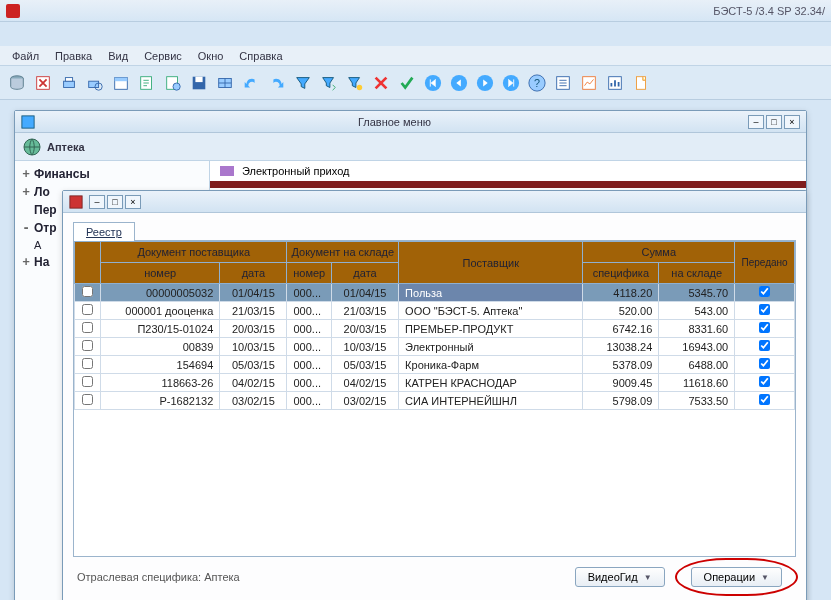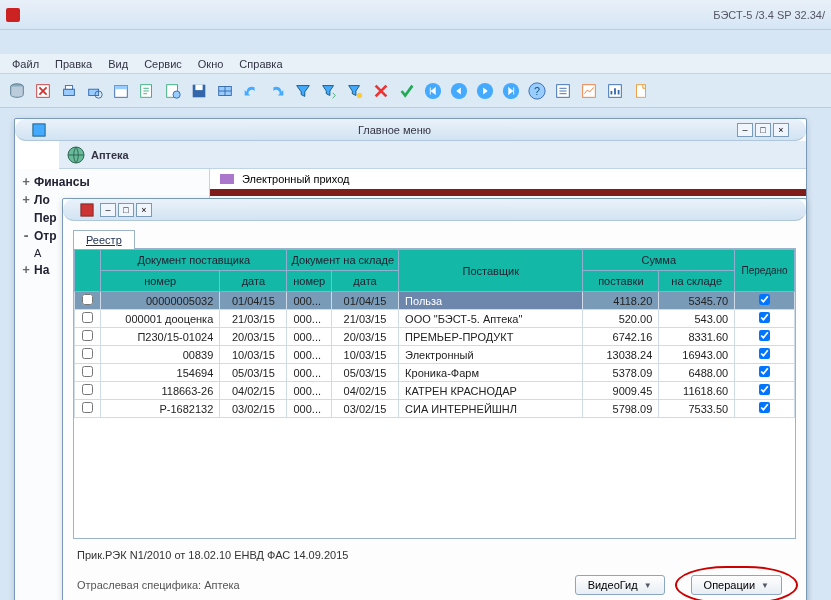"БЭСТ-5 /3.4 SP 32.34/" .topbar { height: 30px -> 22px }
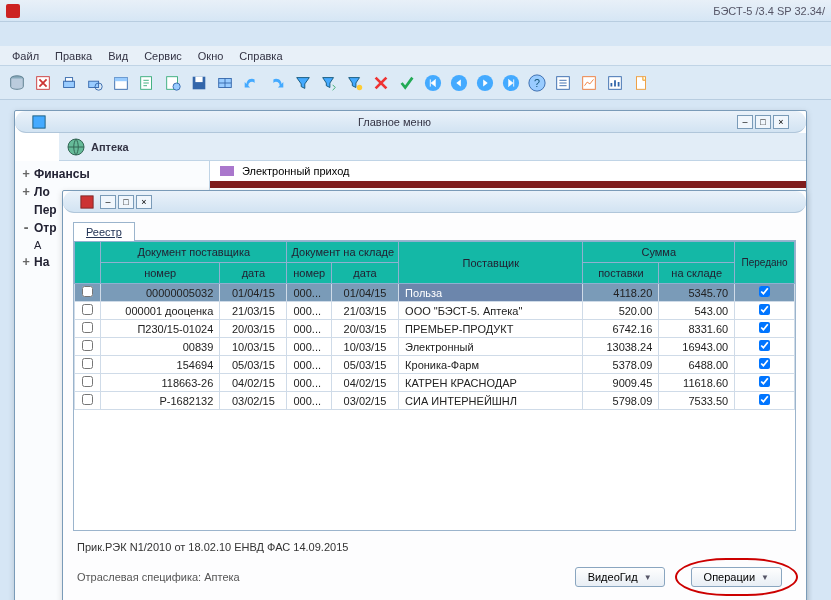"Главное меню" .win-title { border-radius: 11px -> none; padding: 0 17px -> 0 6px }
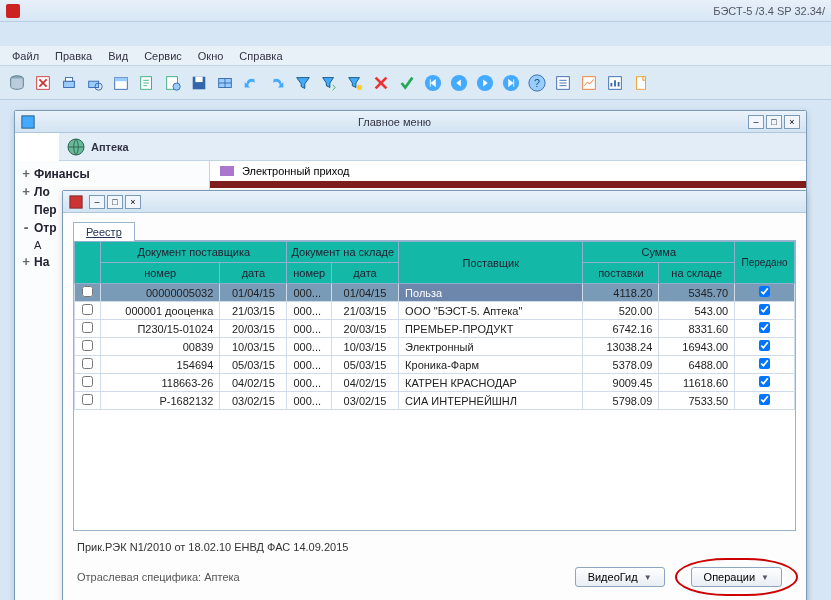"Аптека" .breadcrumb { margin-left: 44px -> none }
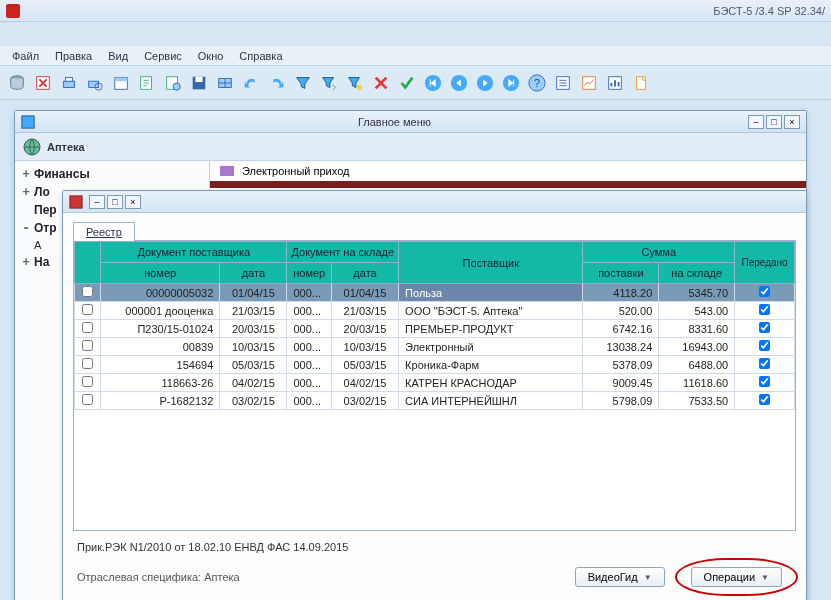"Документ поставщика" .grid th { background: #14b8a6 -> #a16207 }
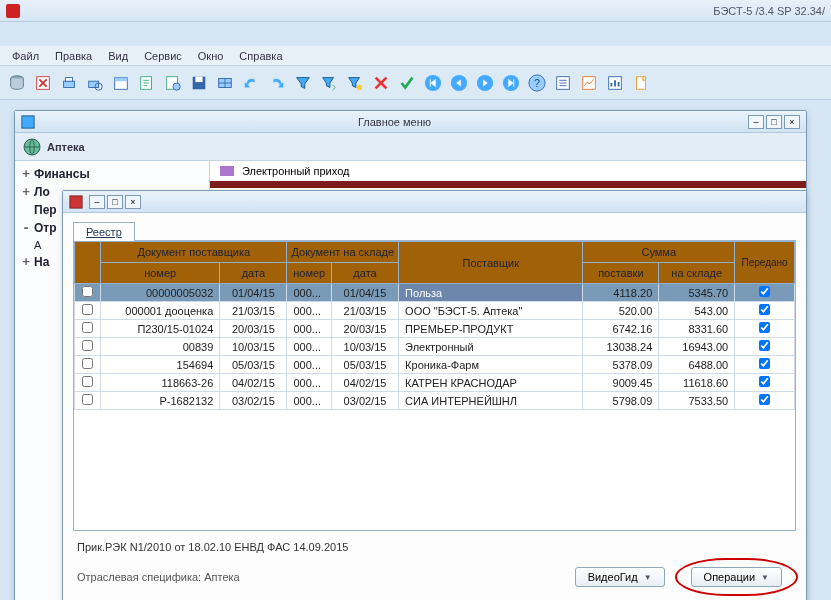"поставки" th { text: поставки -> специфика }
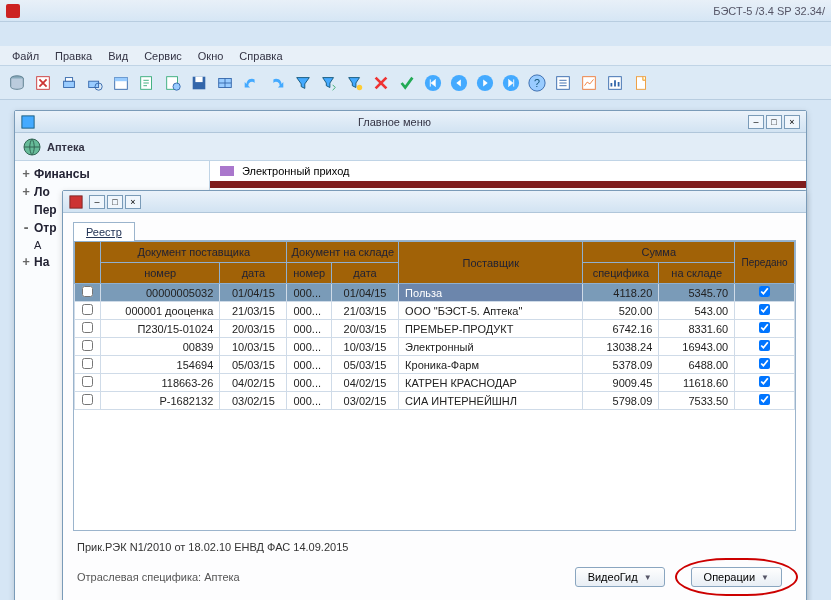"Прик.РЭК N1/2010 от 18.02.10 ЕНВД" div.footer-note { html: <div>Прик.РЭК N1/2010 от 18.02.10 ЕНВД ФАС 14.09.2015</div> -> none }
